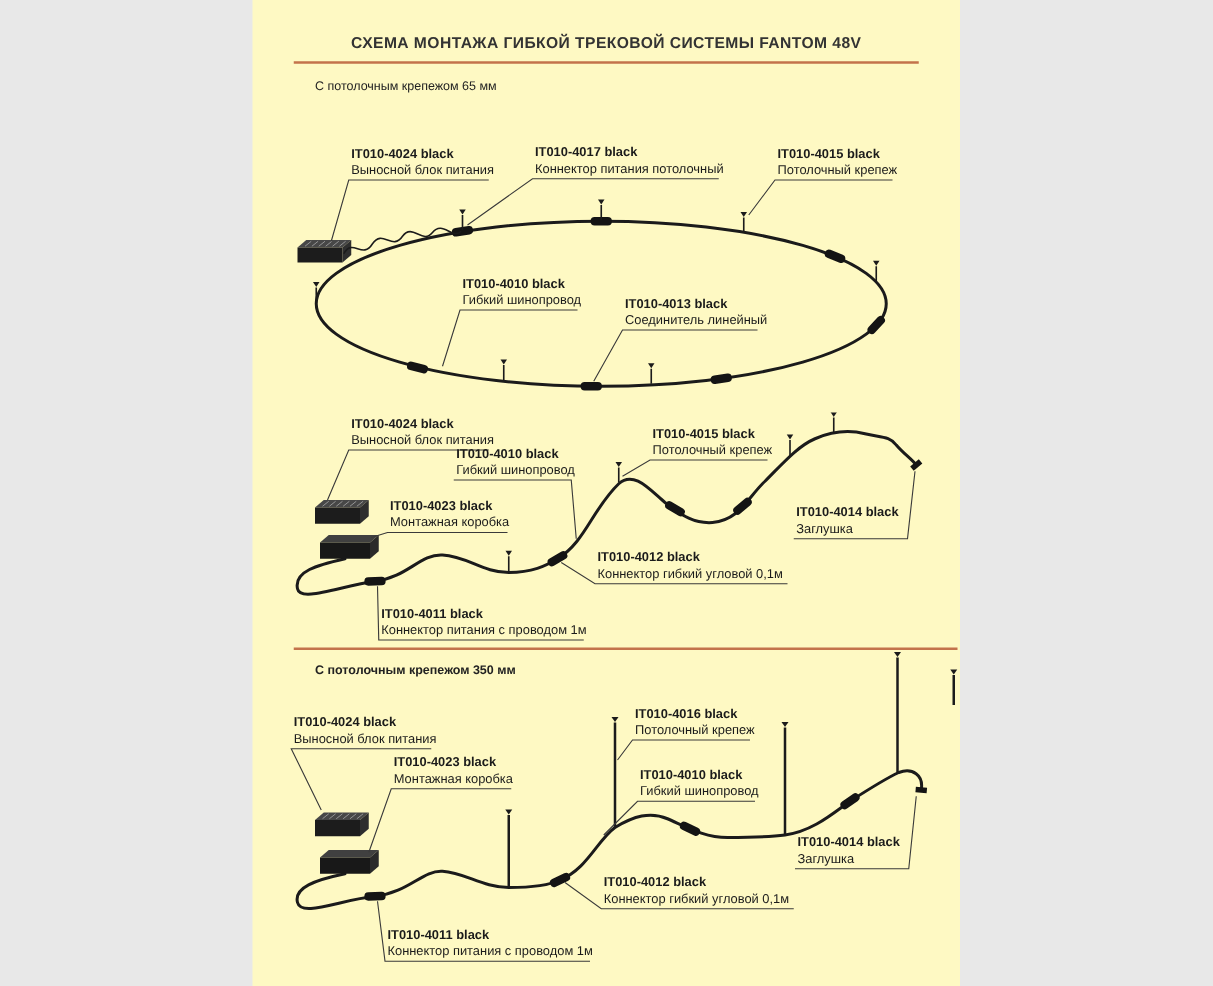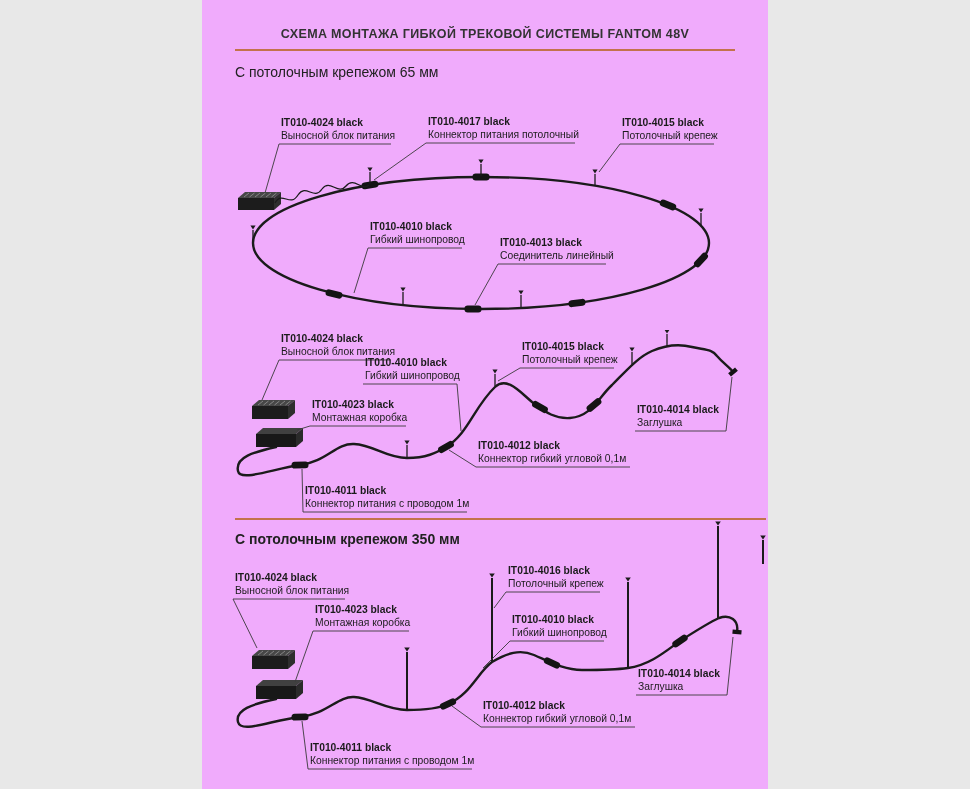"СХЕМА МОНТАЖА ГИБКОЙ ТРЕКОВОЙ СИСТЕМЫ" .paper { background: #f0abfc -> #fef9c3 }
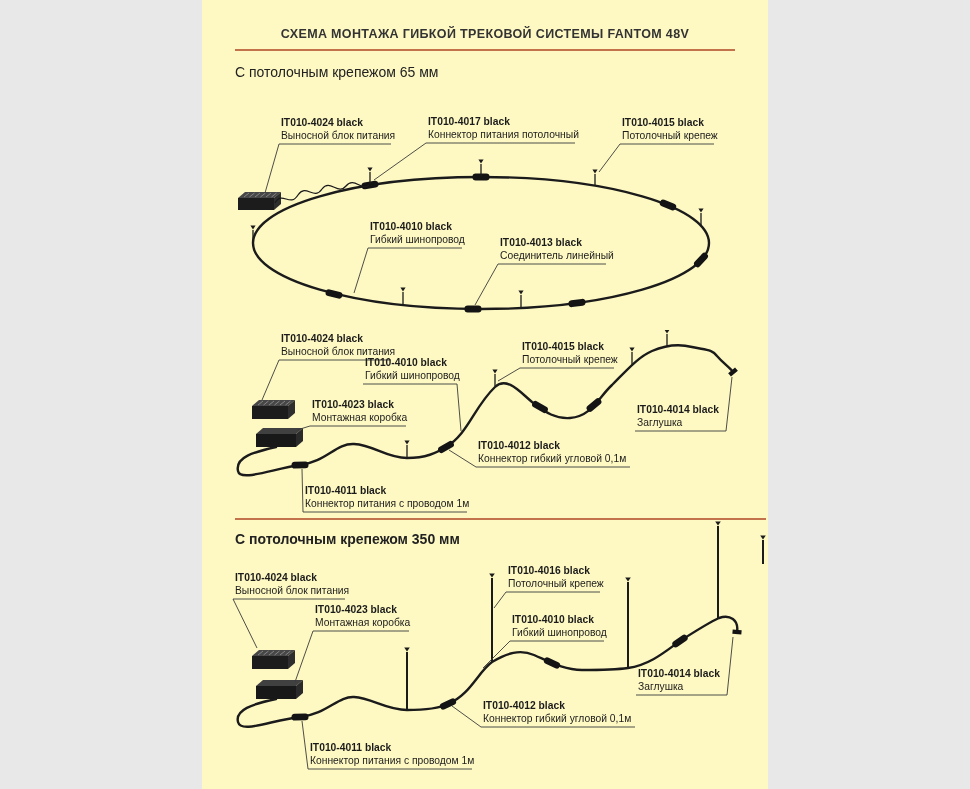"С потолочным крепежом 65 мм" .heading { font-size: 14px -> 10px; left: 33px -> 50px }
